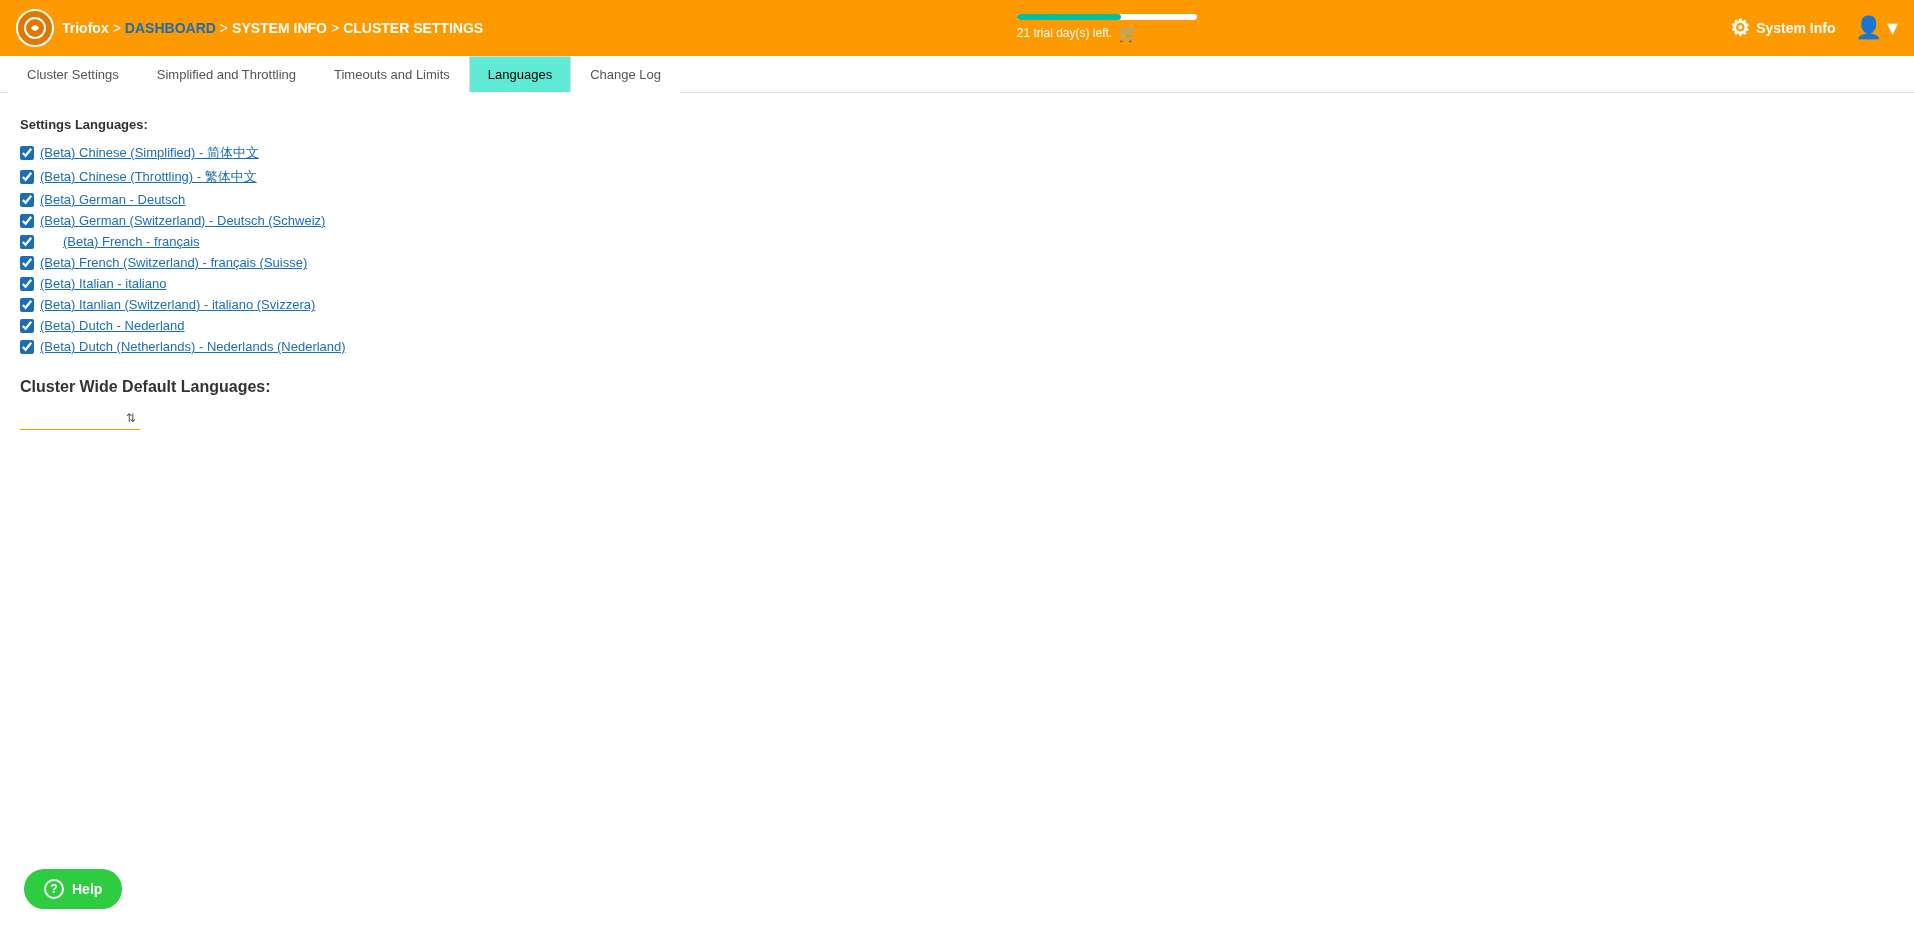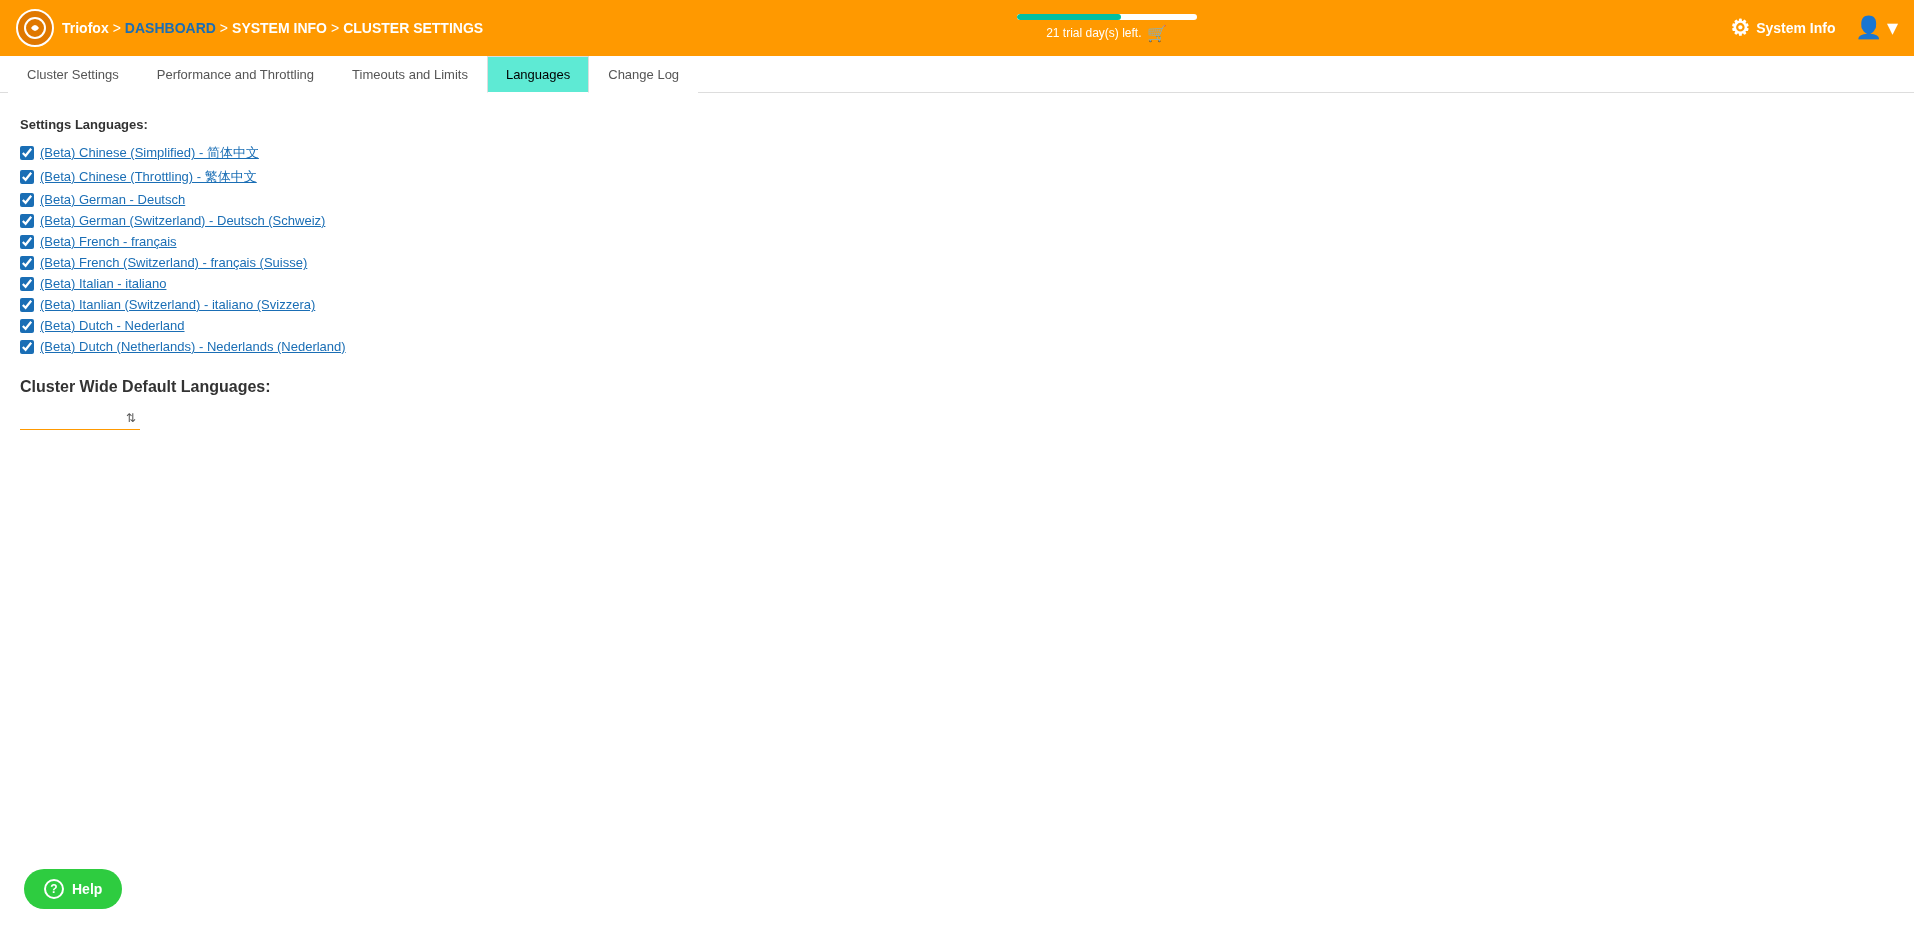"21 trial day(s) left." div { align-items: center -> flex-start }
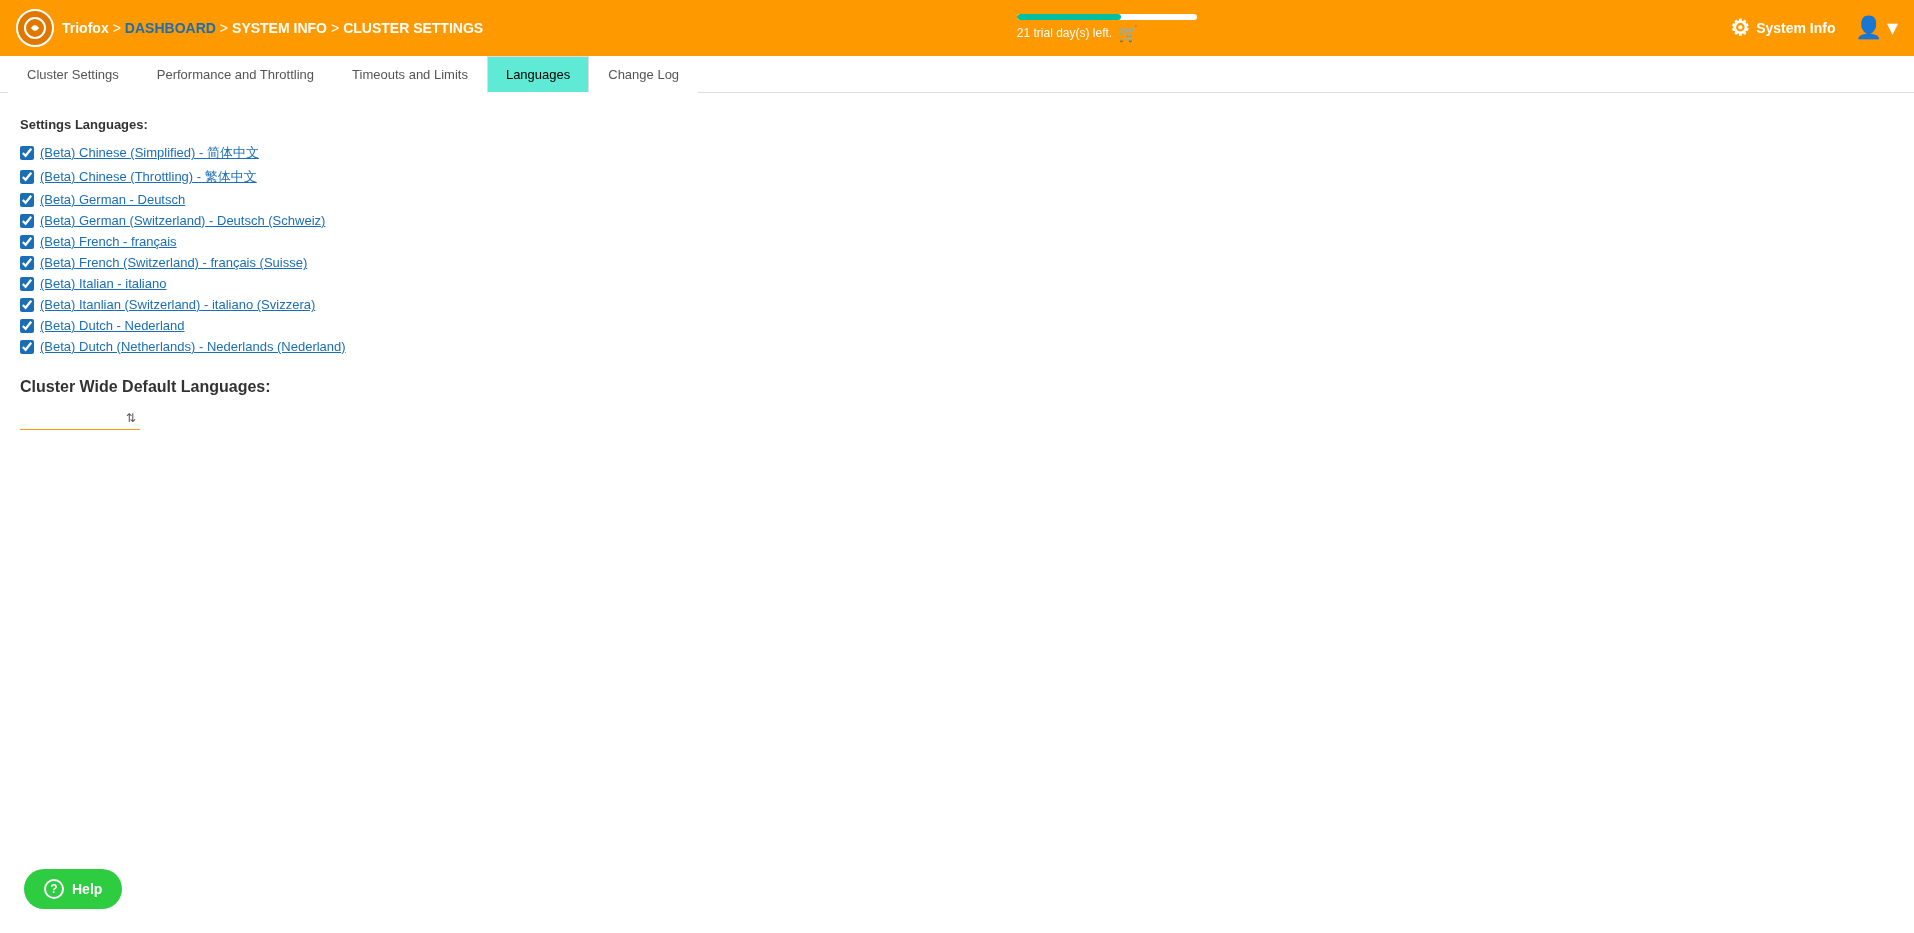"Performance and Throttling" div.tab { text: Performance -> Simplified }
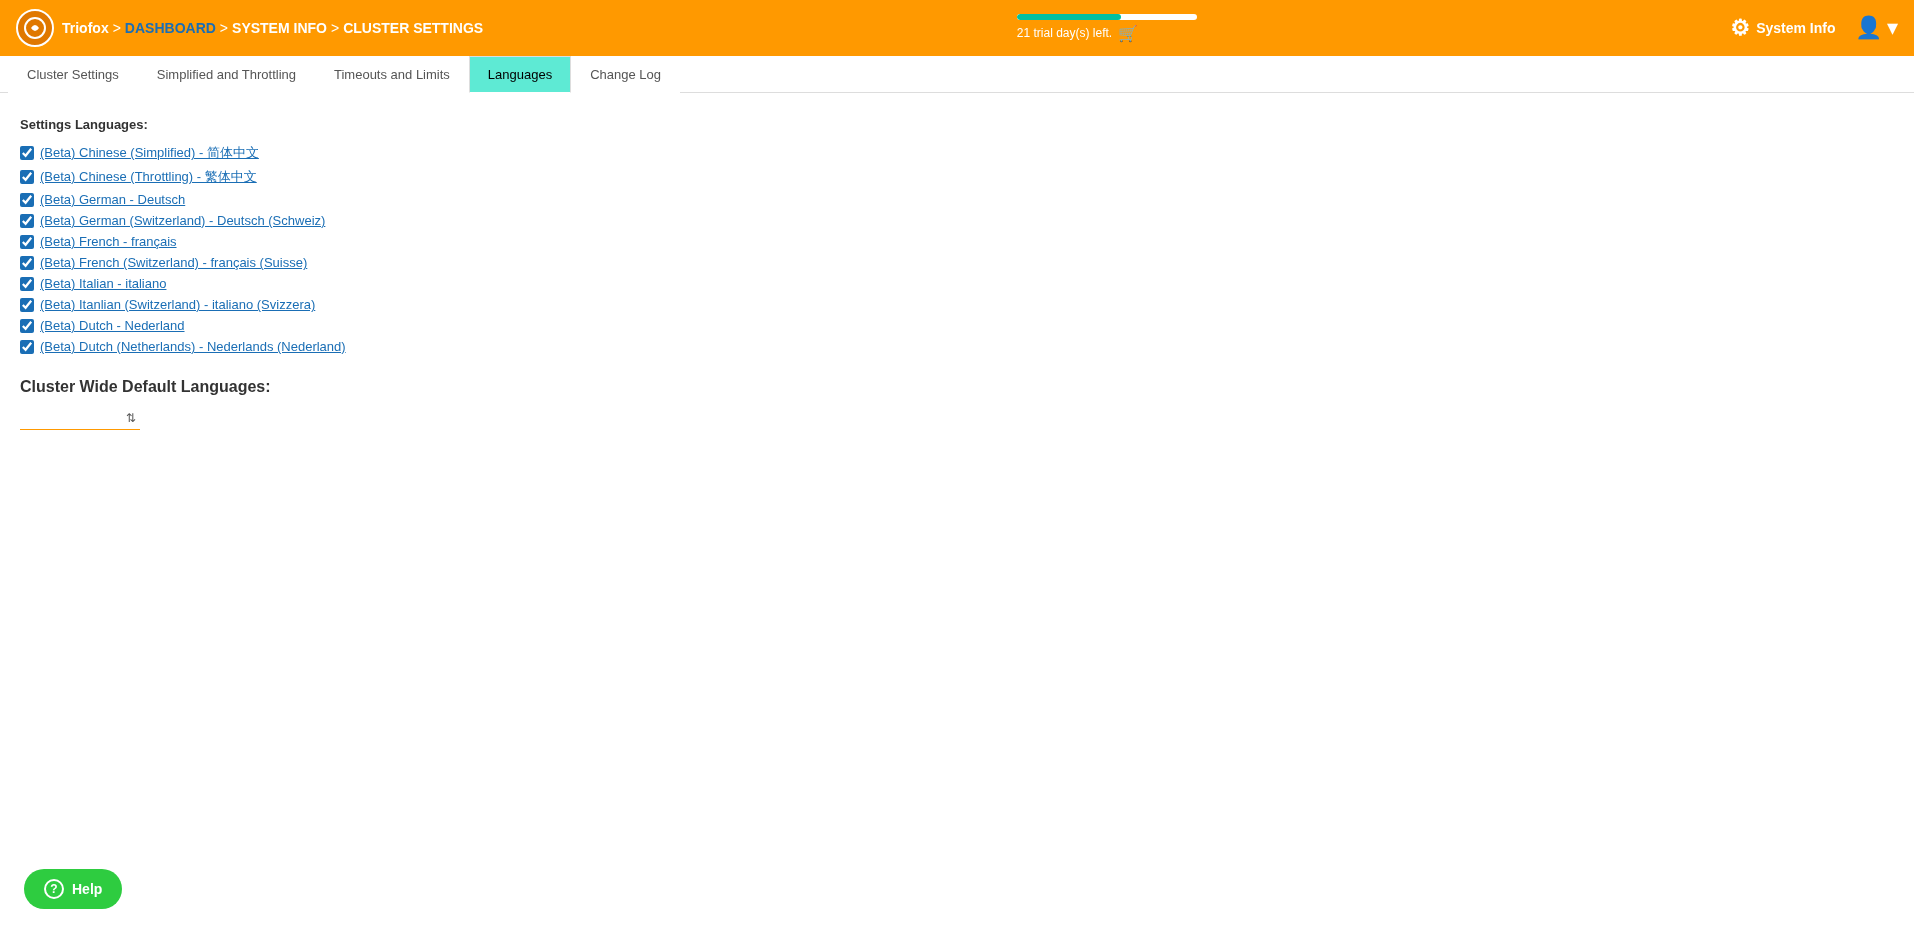"(Beta) French - français" label { margin-left: none -> 23px }
